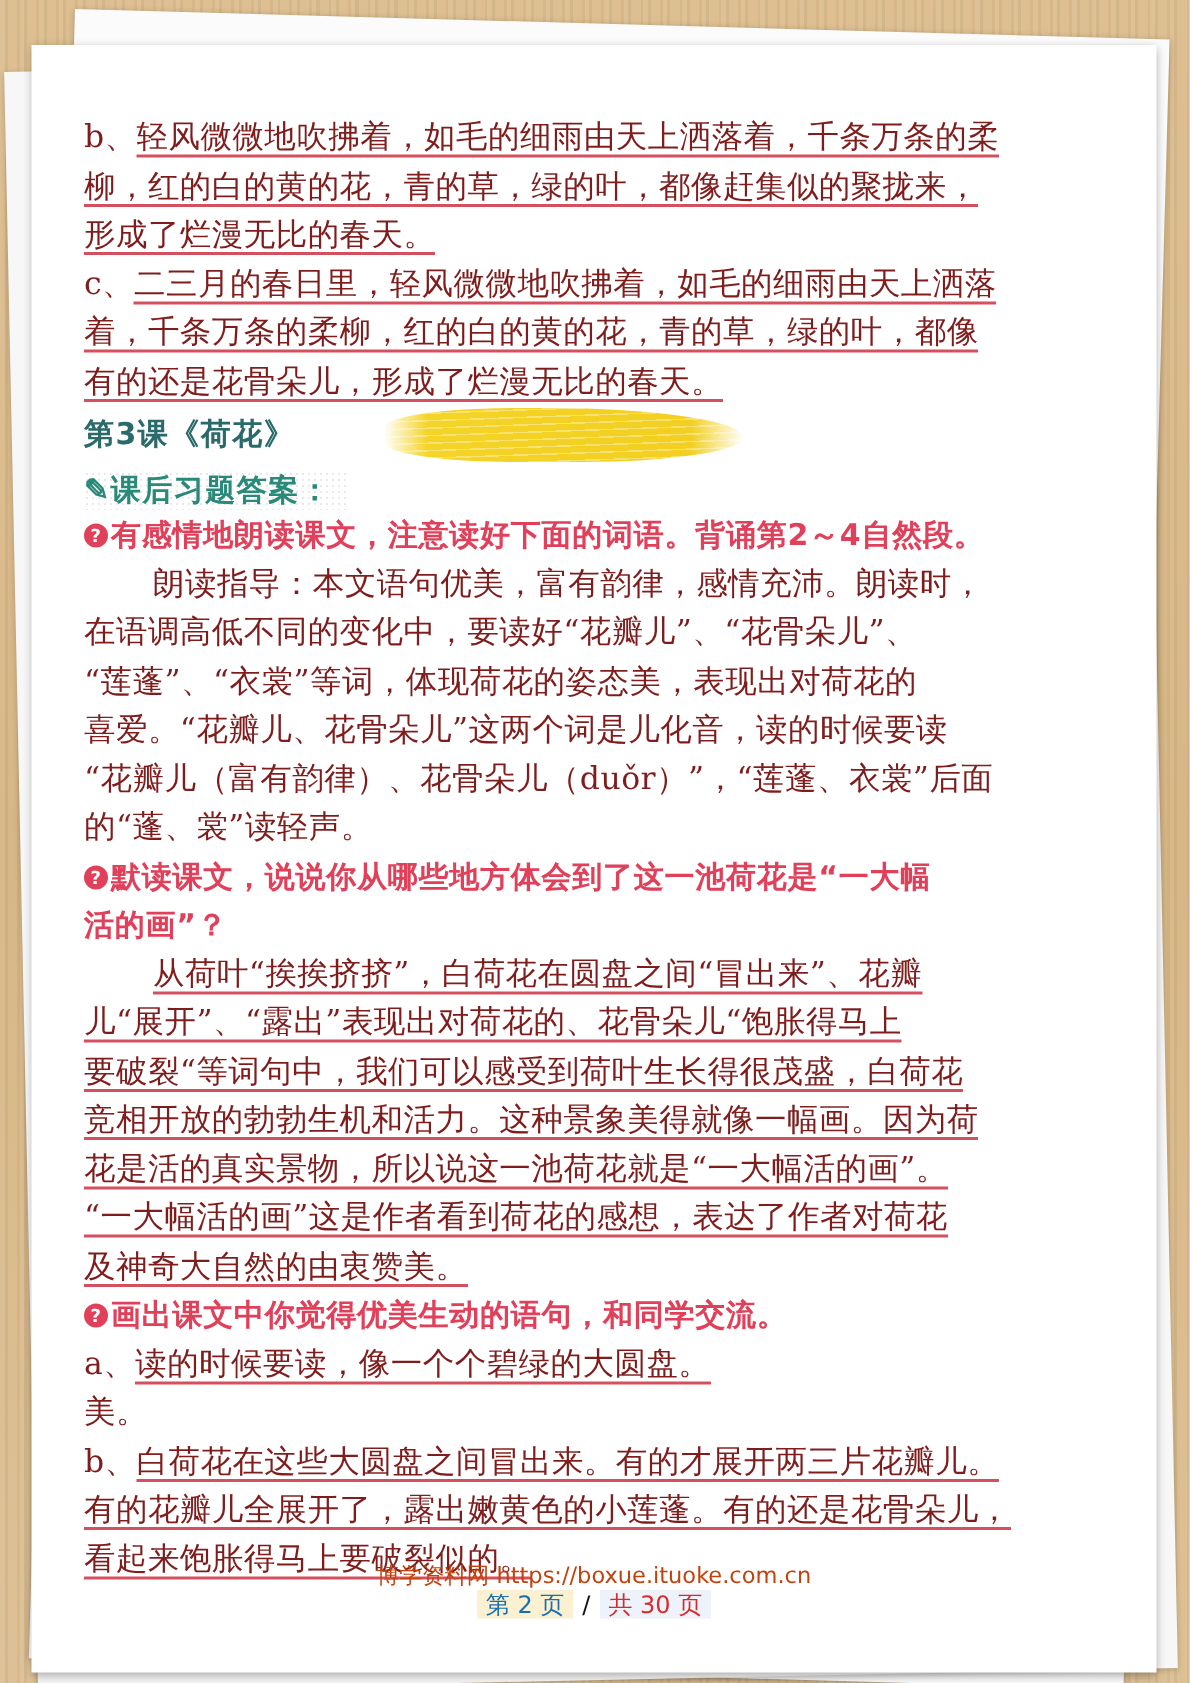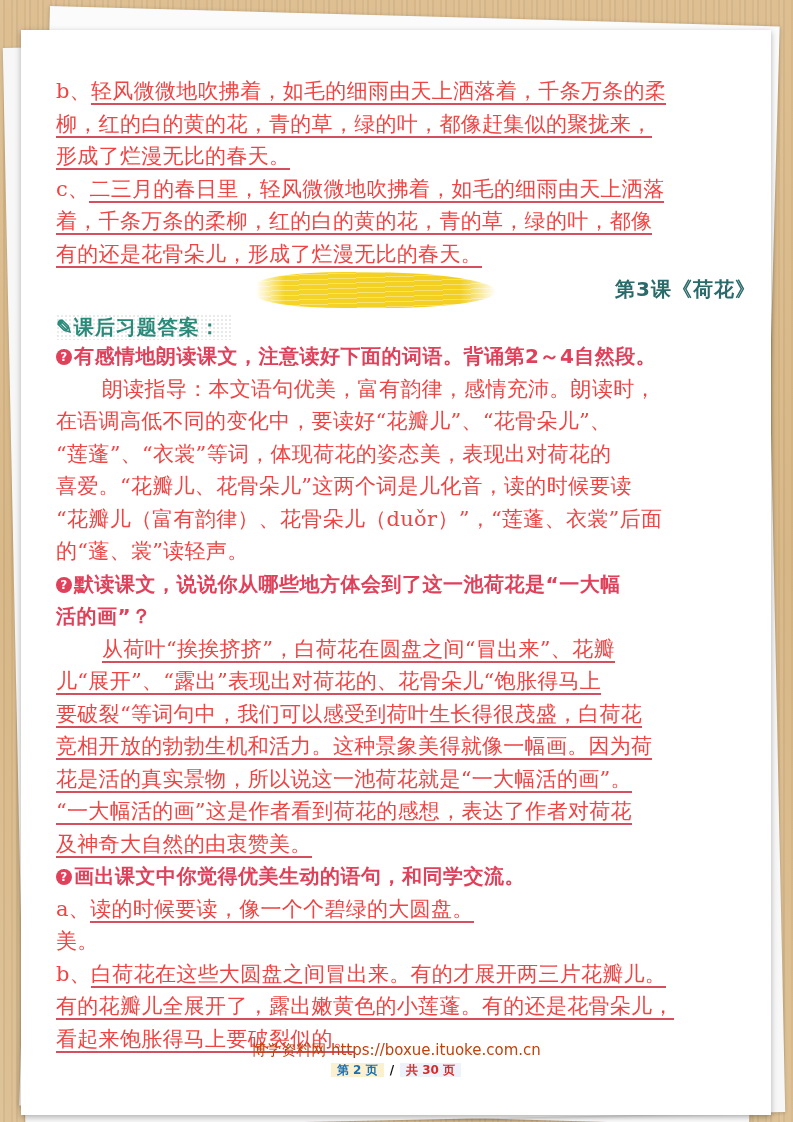"b、轻风微微地吹拂着，如毛的细雨由天上洒落着，千条万条的柔" .line { color: #ef4444 -> #7f1d1d }
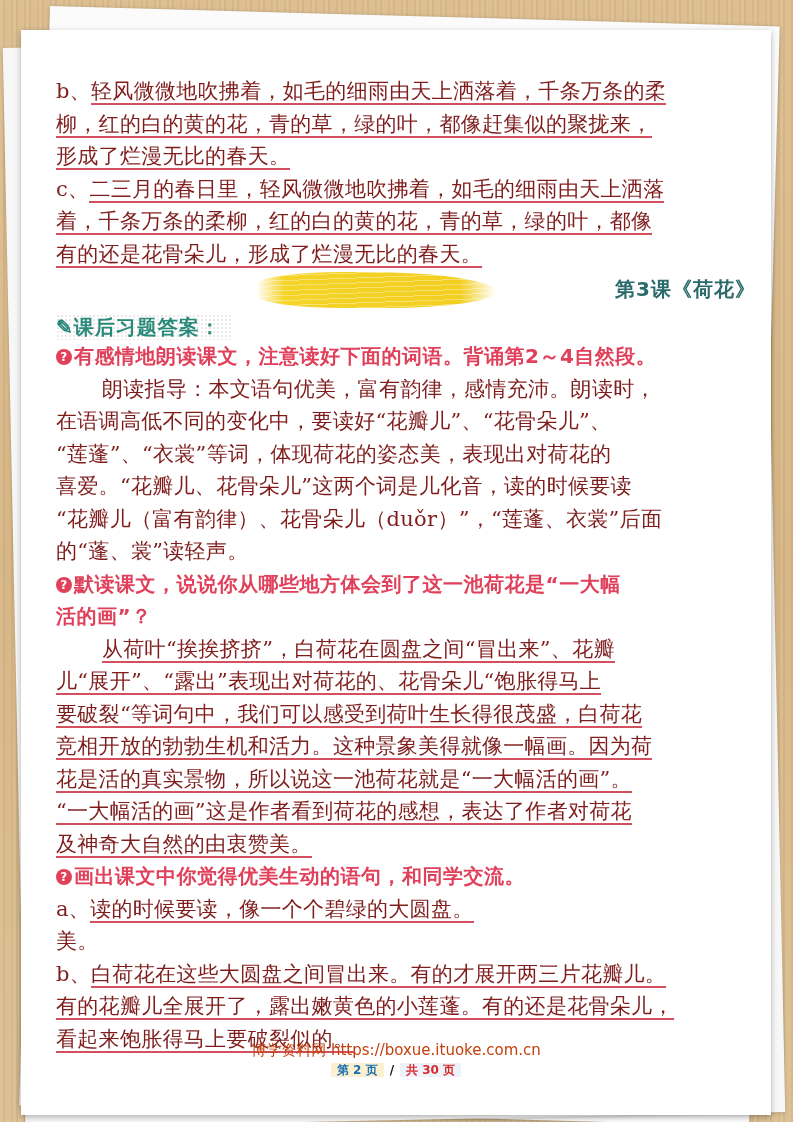"第3课《荷花》" .lesson-title { text-align: right -> left }
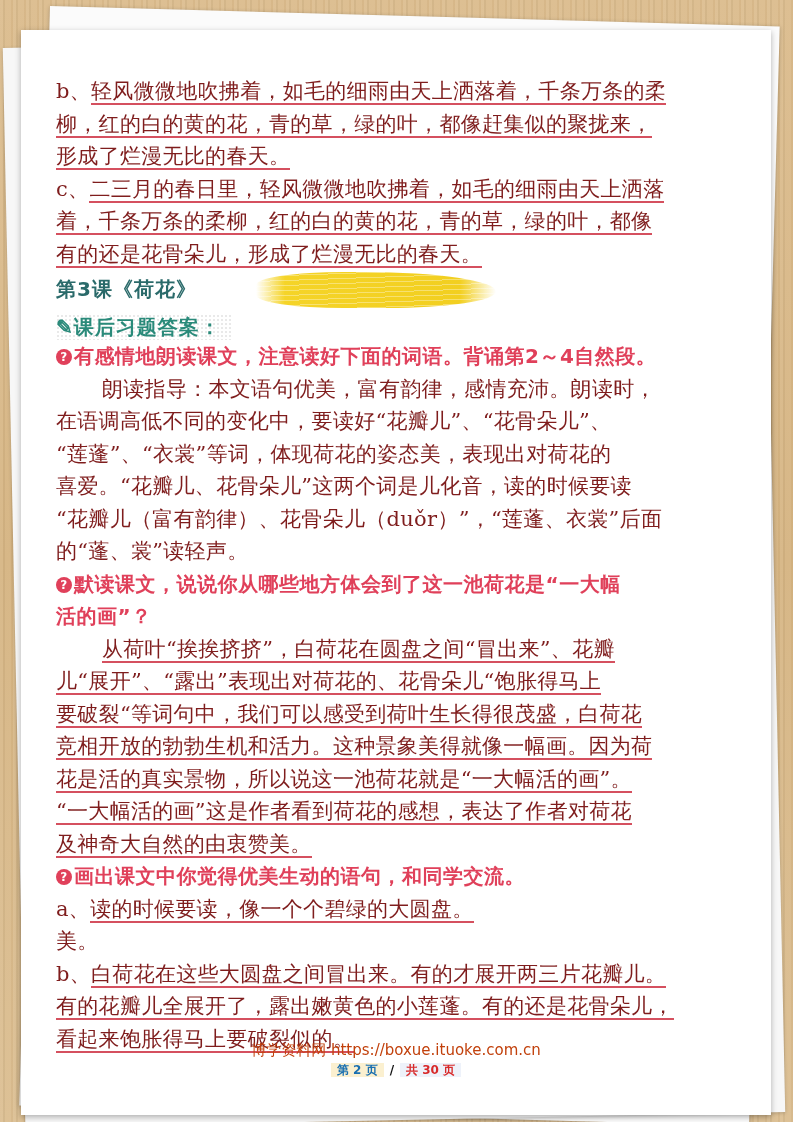"第 2 页 / 共" .pager { font-size: 12px -> 16px; font-weight: bold -> normal }
